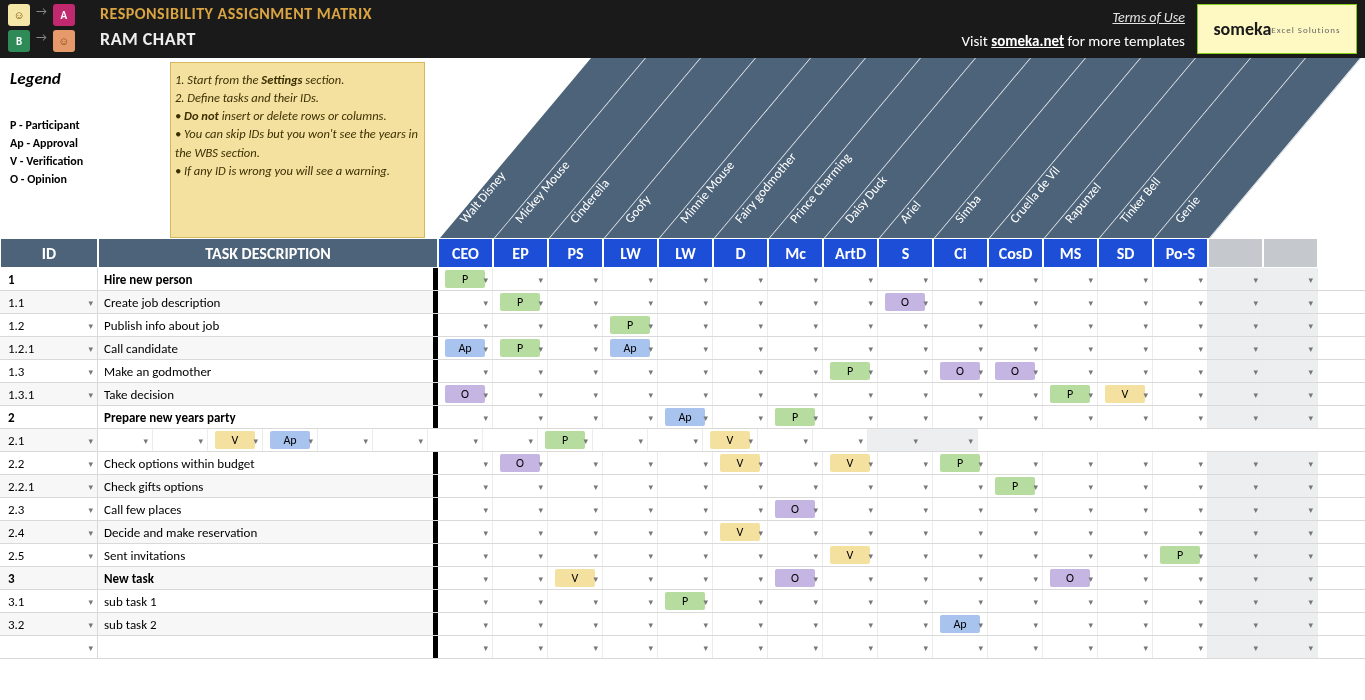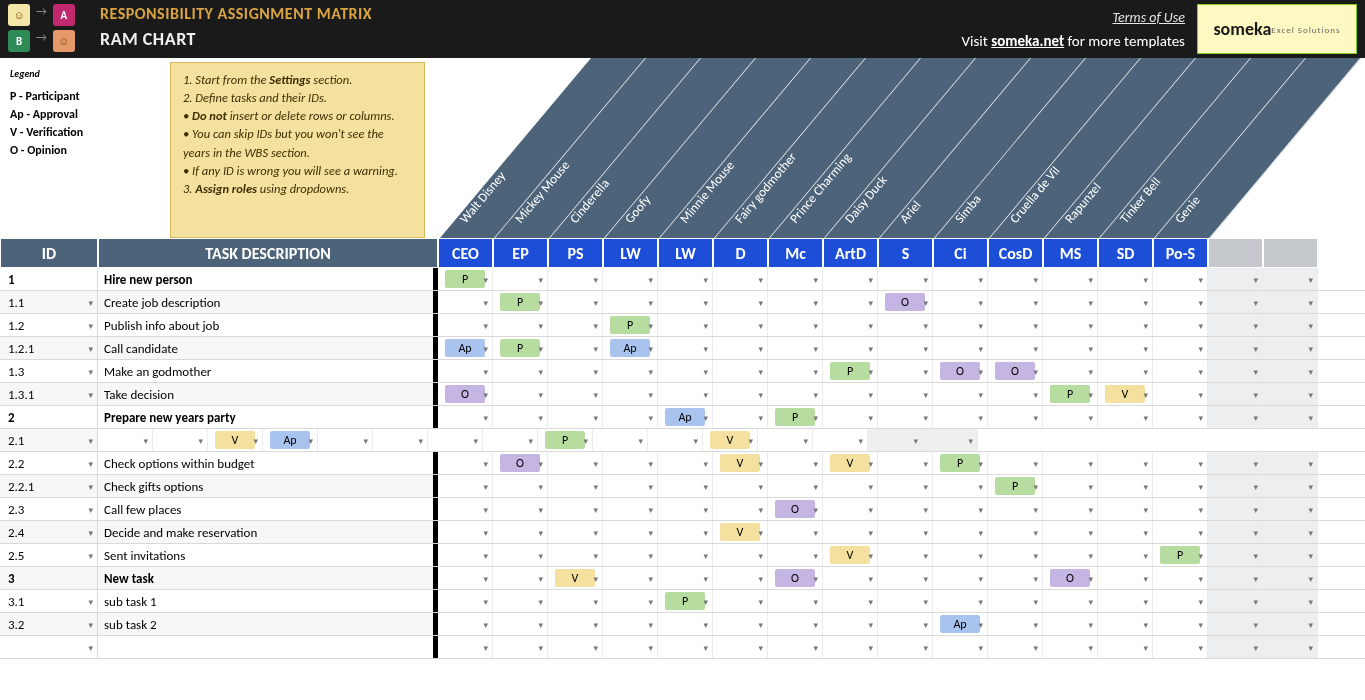"Legend" .legend h4 { font-size: 10px -> 17px; margin: 0 0 6px 0 -> 0 0 24px 0 }
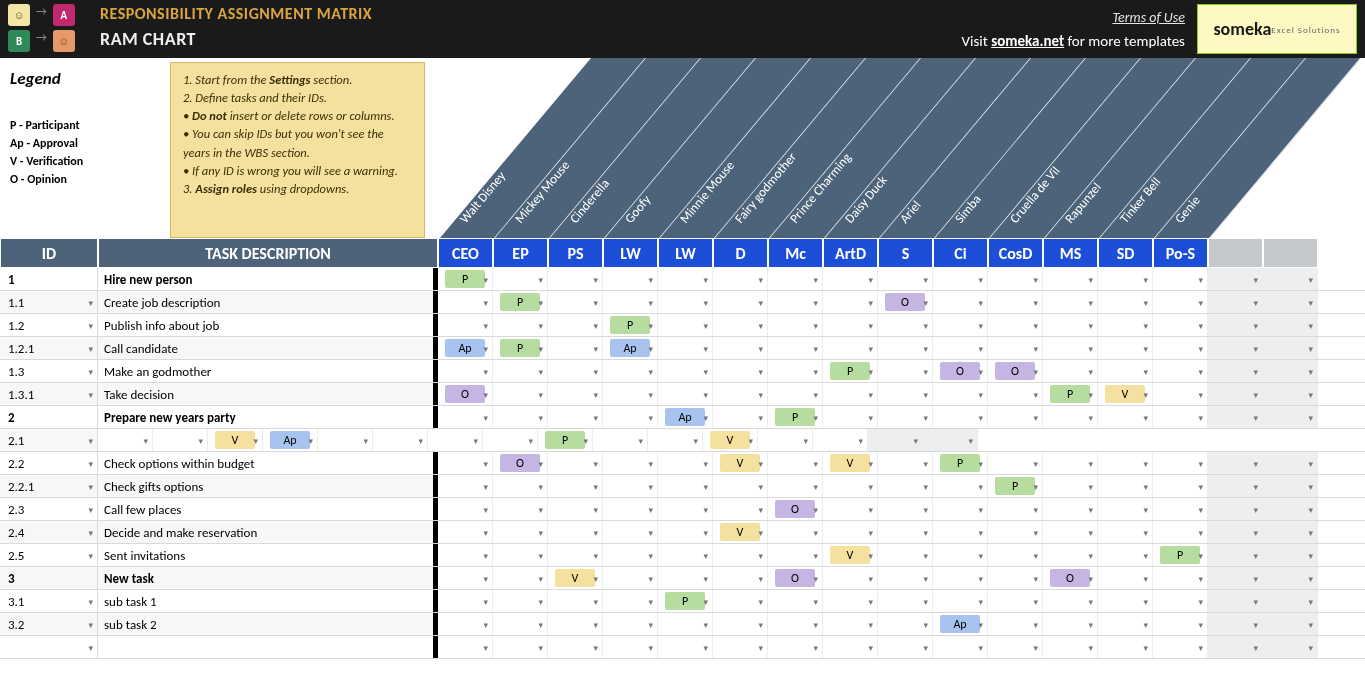"1. Start from the Settings" .instr { padding: 8px 12px -> 8px 4px }
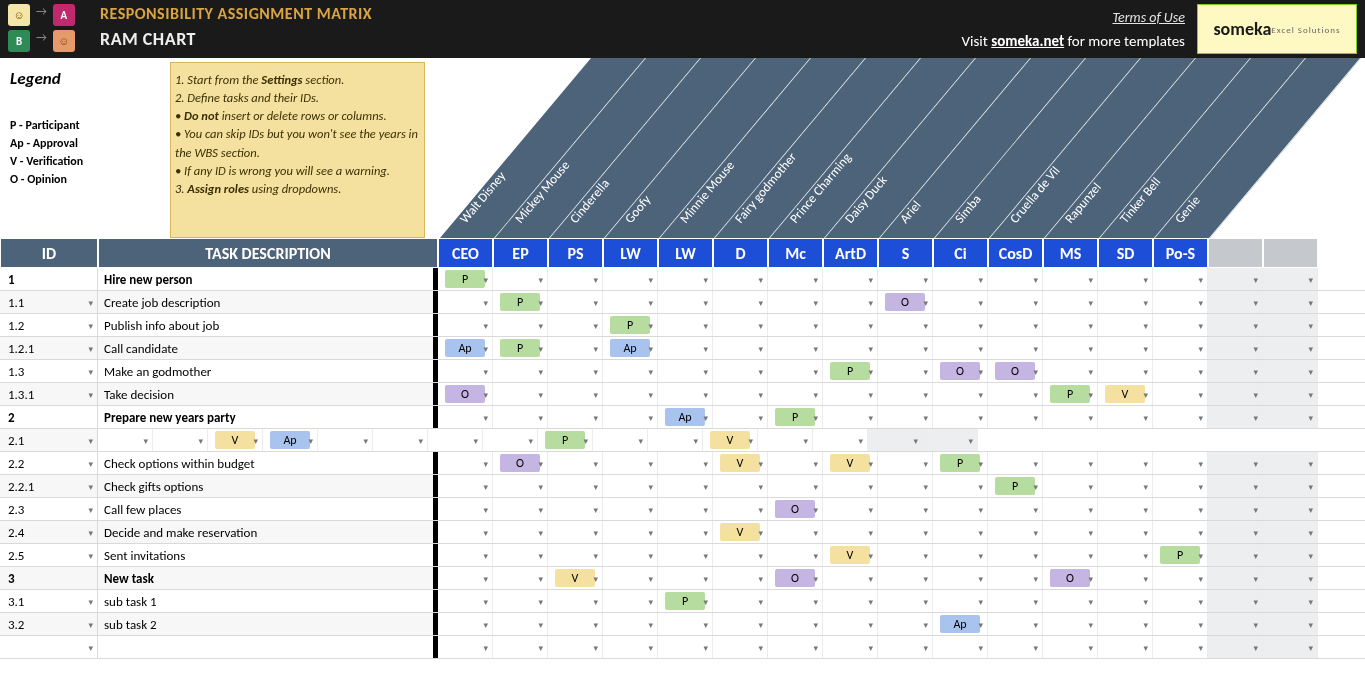"3. Assign roles using dropdowns." div { html: <div>3. <b>Assign roles</b> using dropdowns.</div> -> none }
